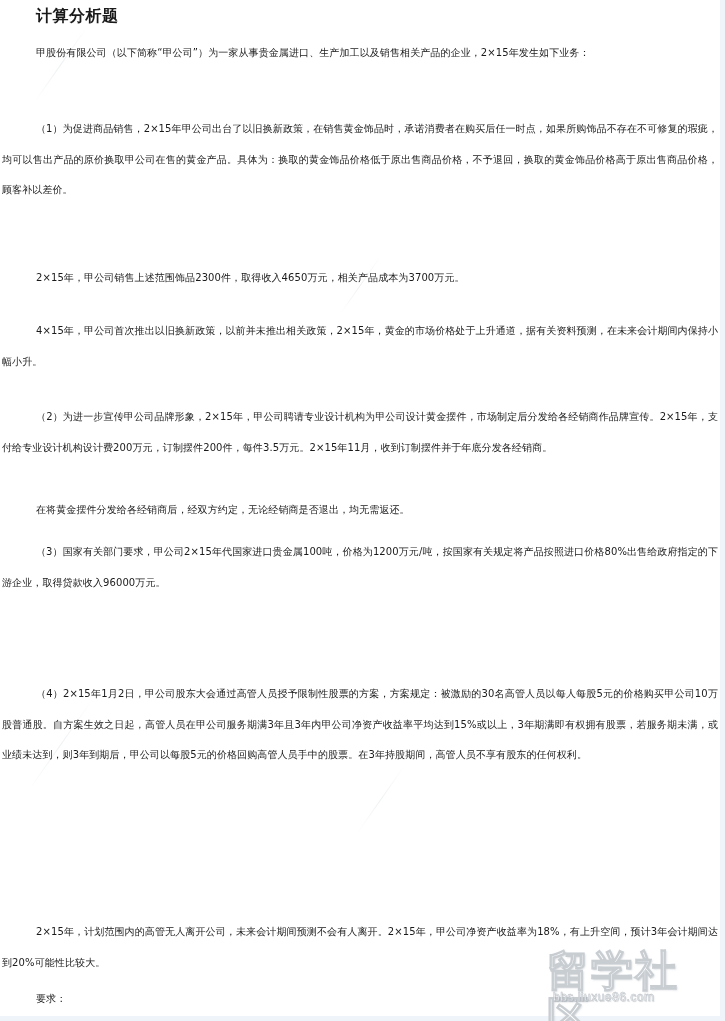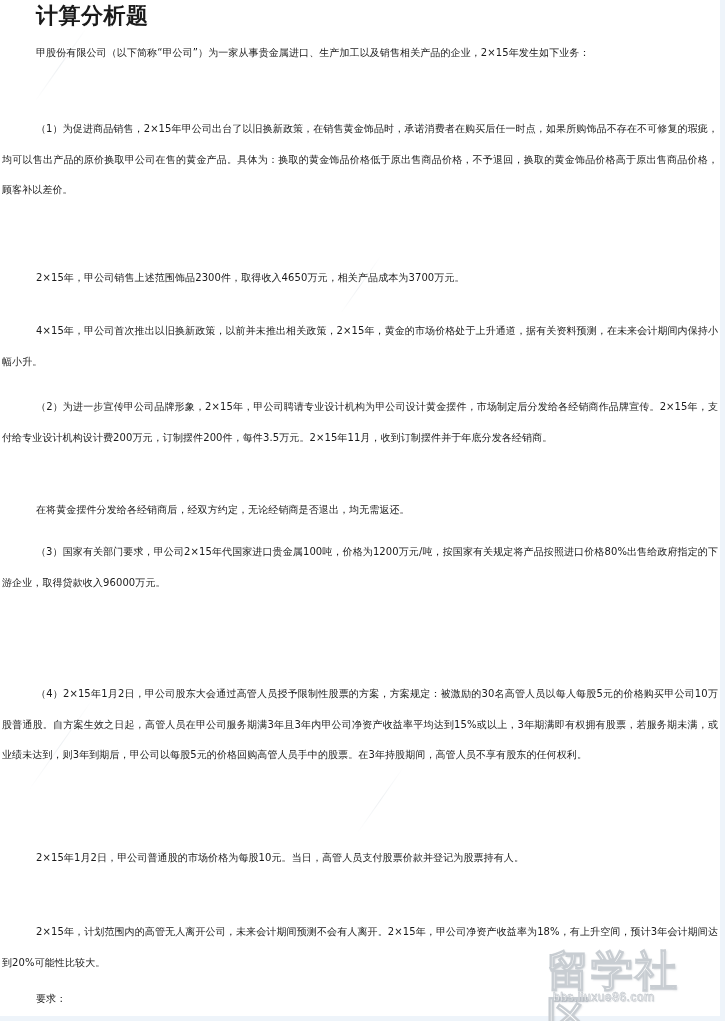"计算分析题" .heading { font-size: 22px -> 16px }
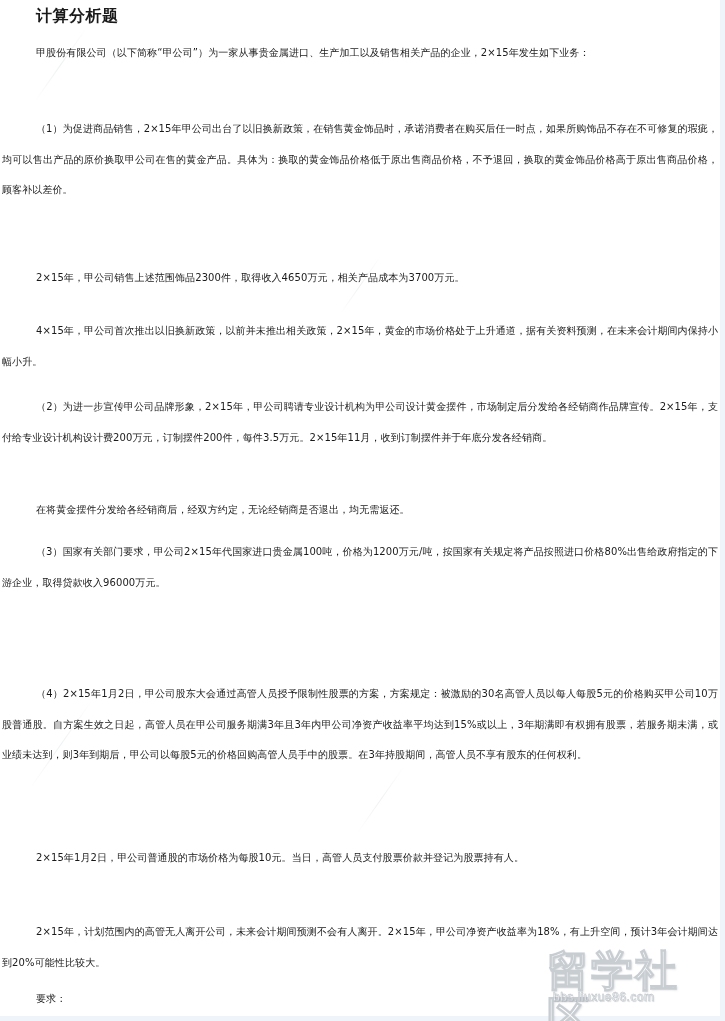"（2）为进一步宣传甲公司品牌形象，2×15年，甲公司聘请专业设计机构为甲公司设计" p.para { top: 392px -> 402px }
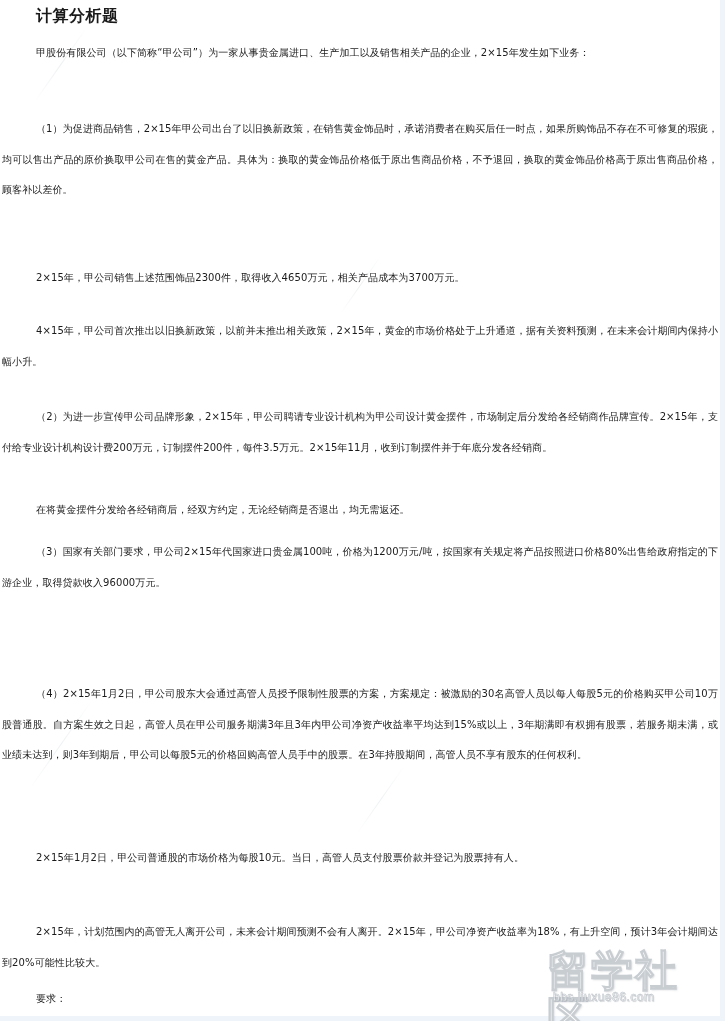"2×15年1月2日，甲公司普通股的市场价格为每股10元。当日，高管人员支付股票价" p.para { html: <p>2×15年1月2日，甲公司普通股的市场价格为每股10元。当日，高管人员支付股票价款并登记为股票持有人。</p> -> none }
